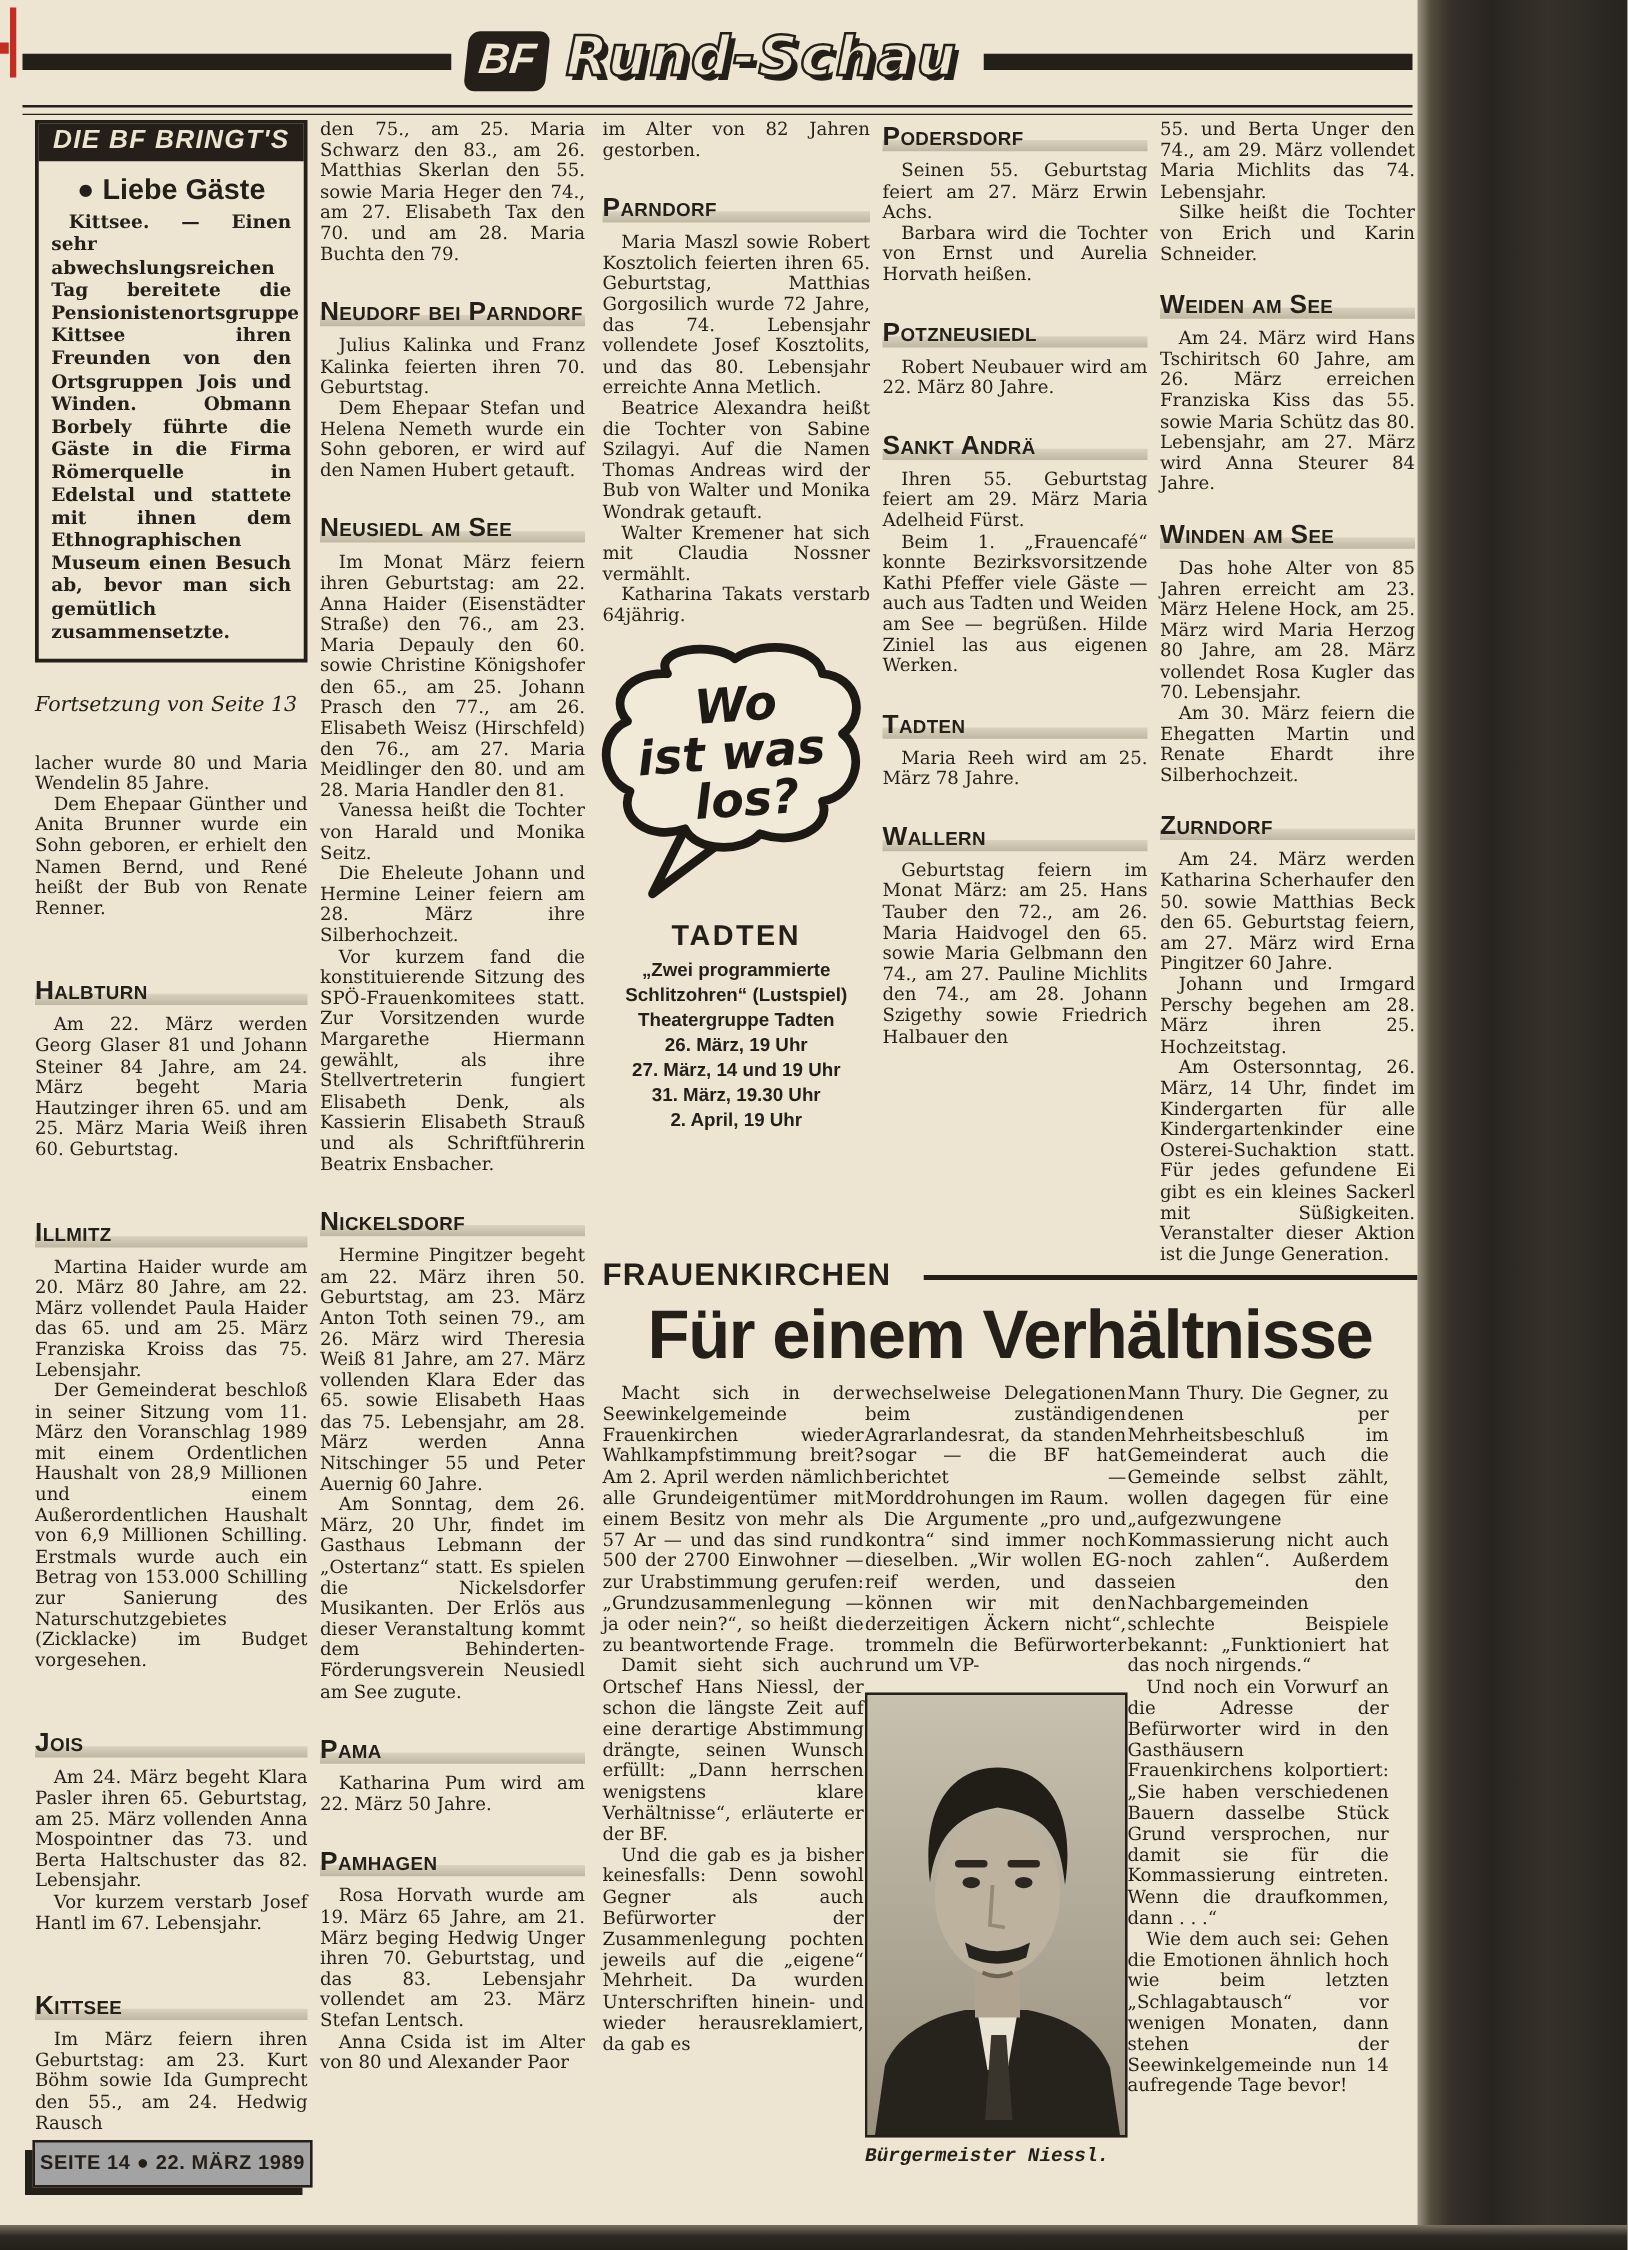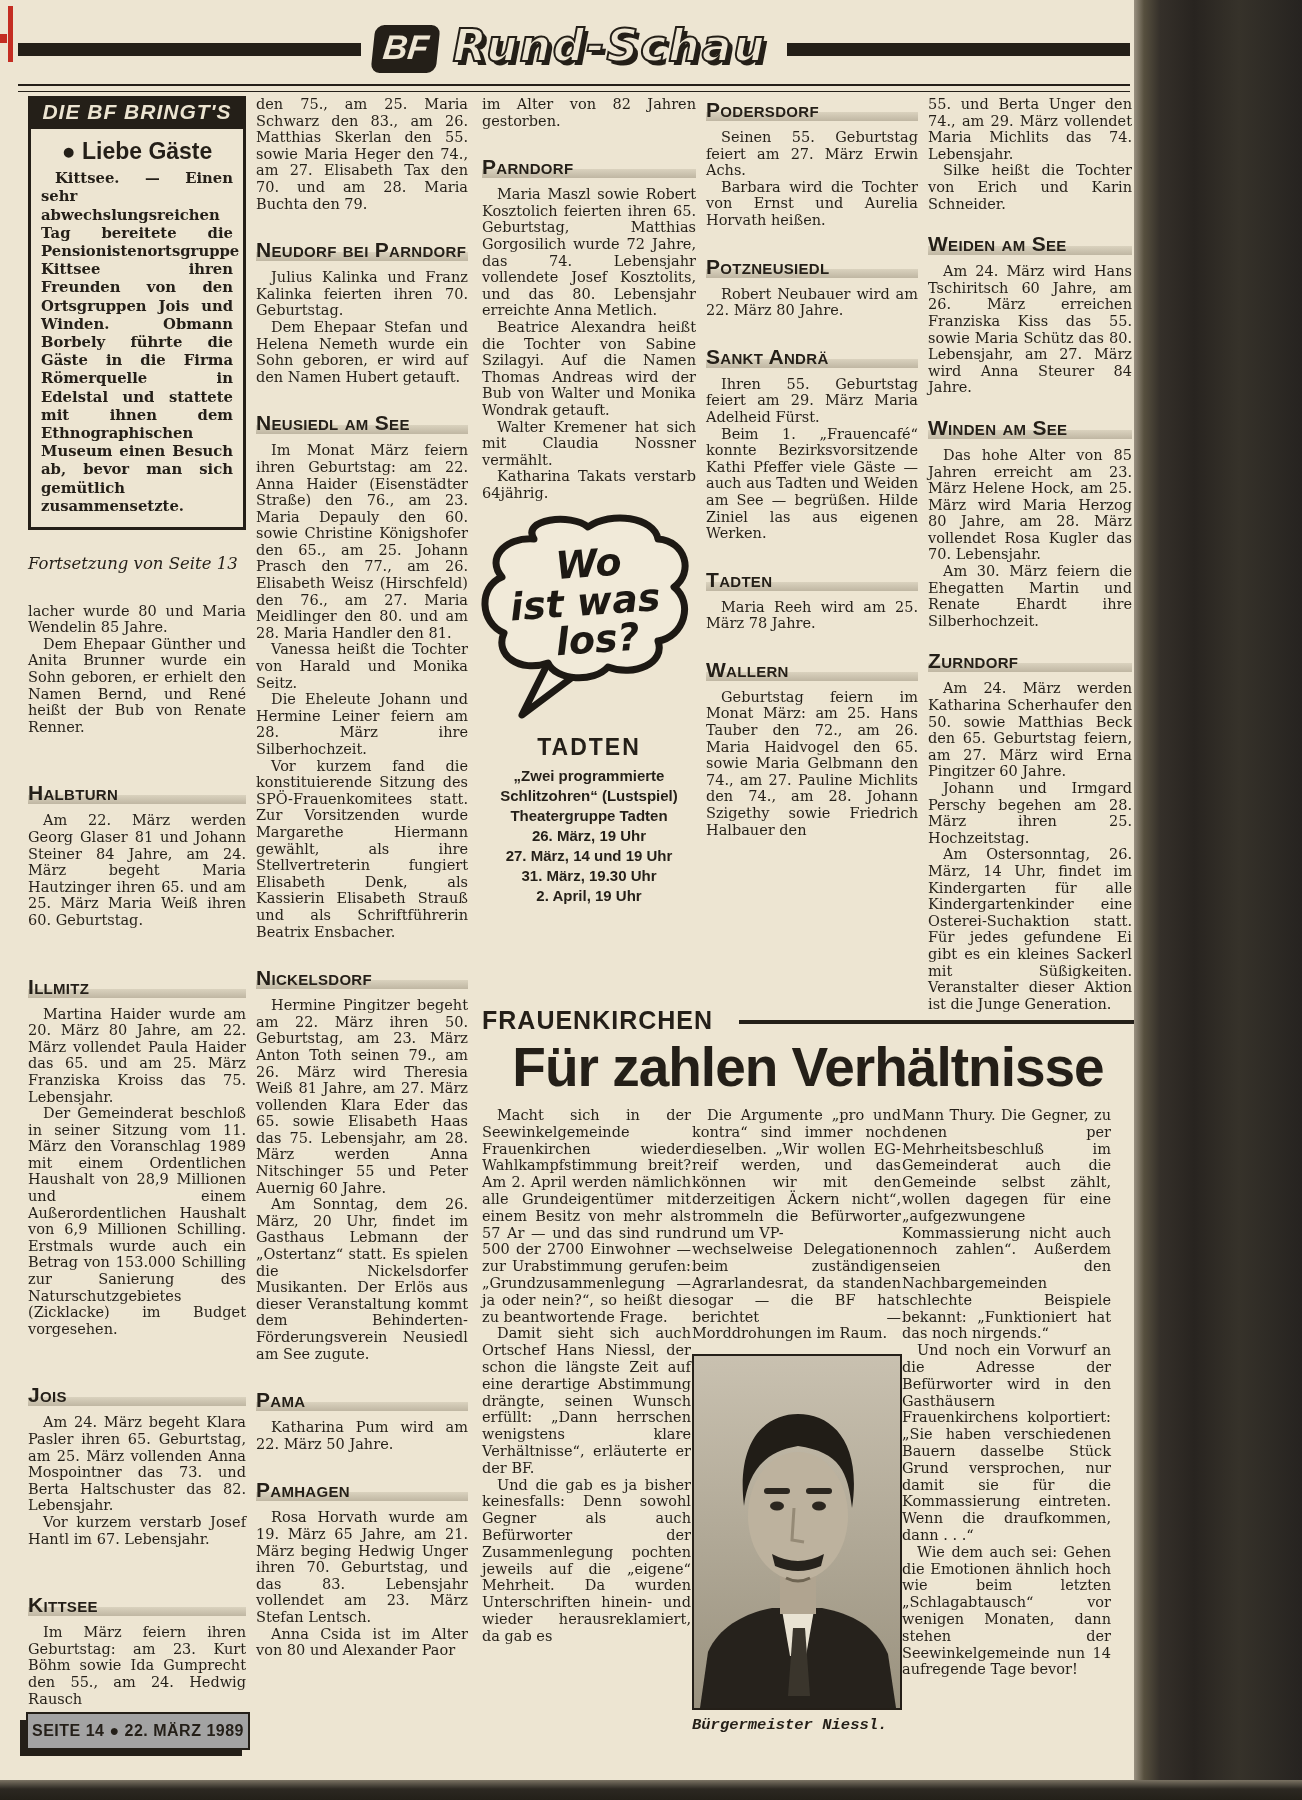"Für zahlen Verhältnisse" h1.headline { text: zahlen -> einem }
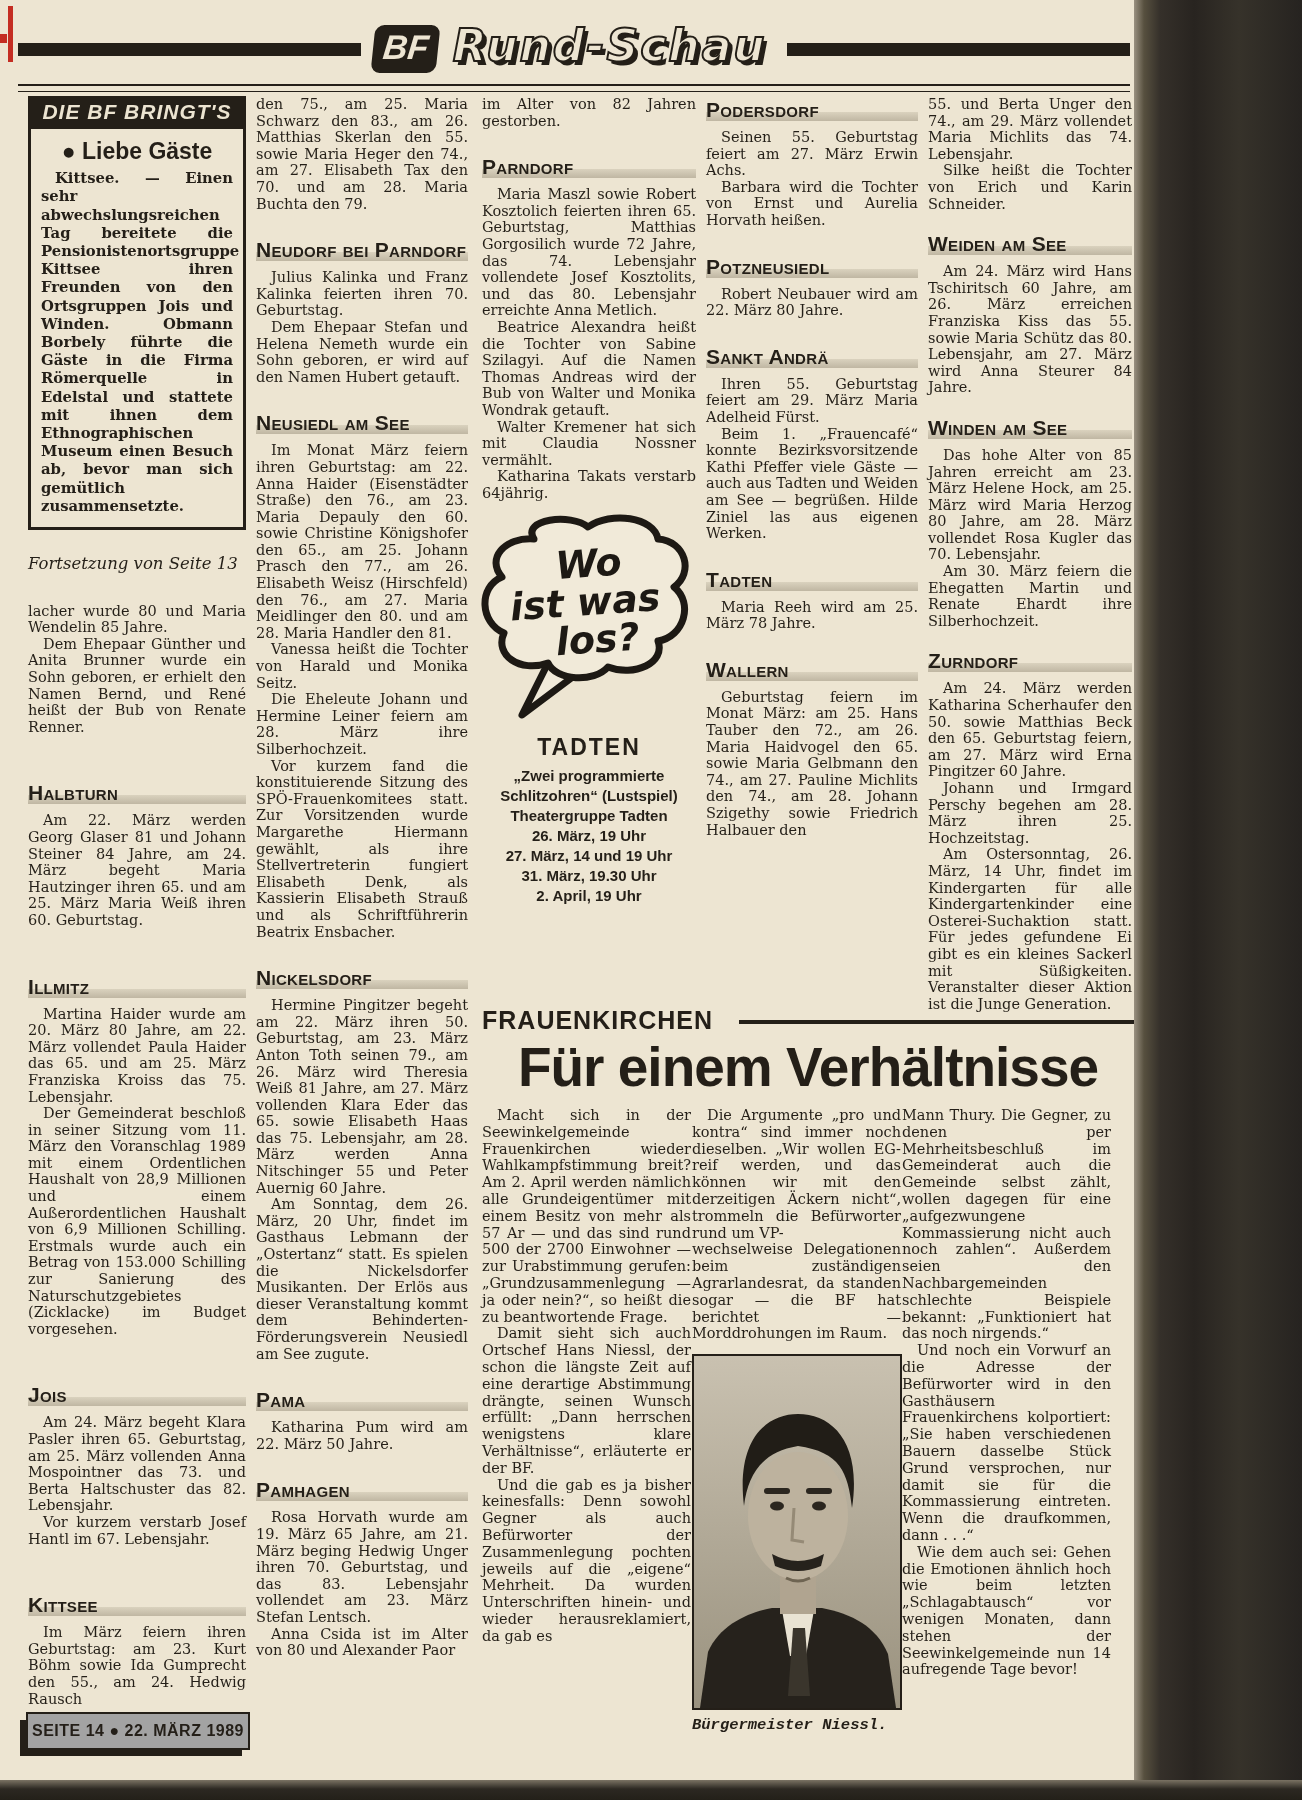"Die Argumente „pro und kontra“" p.p { order: before "wechselweise Delegationen beim" -> after "wechselweise Delegationen beim" }
